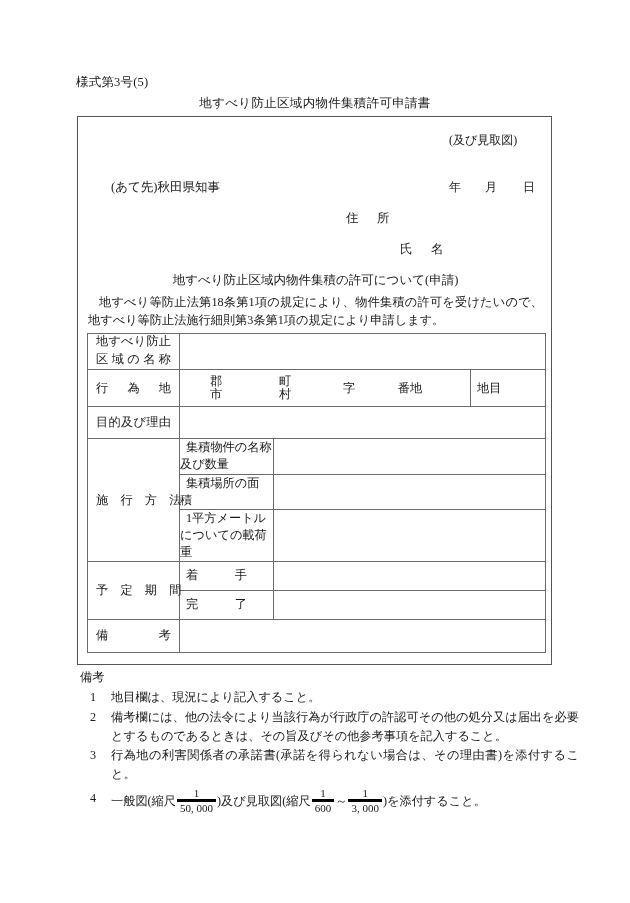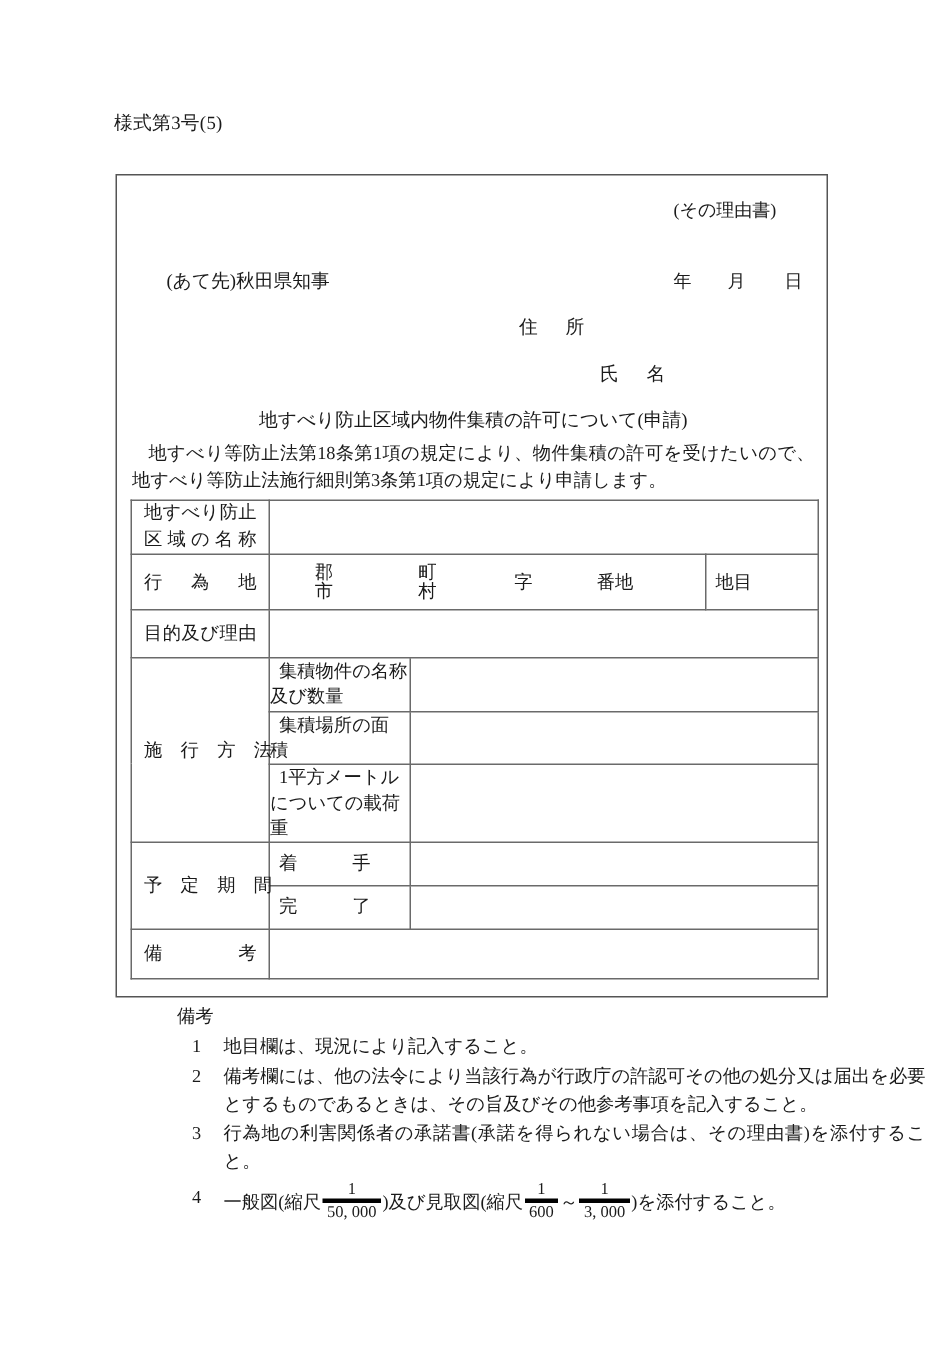"地すべり防止区域内物件集積許可申請書" div.doc-title { html: none -> <div>地すべり防止区域内物件集積許可申請書</div> }
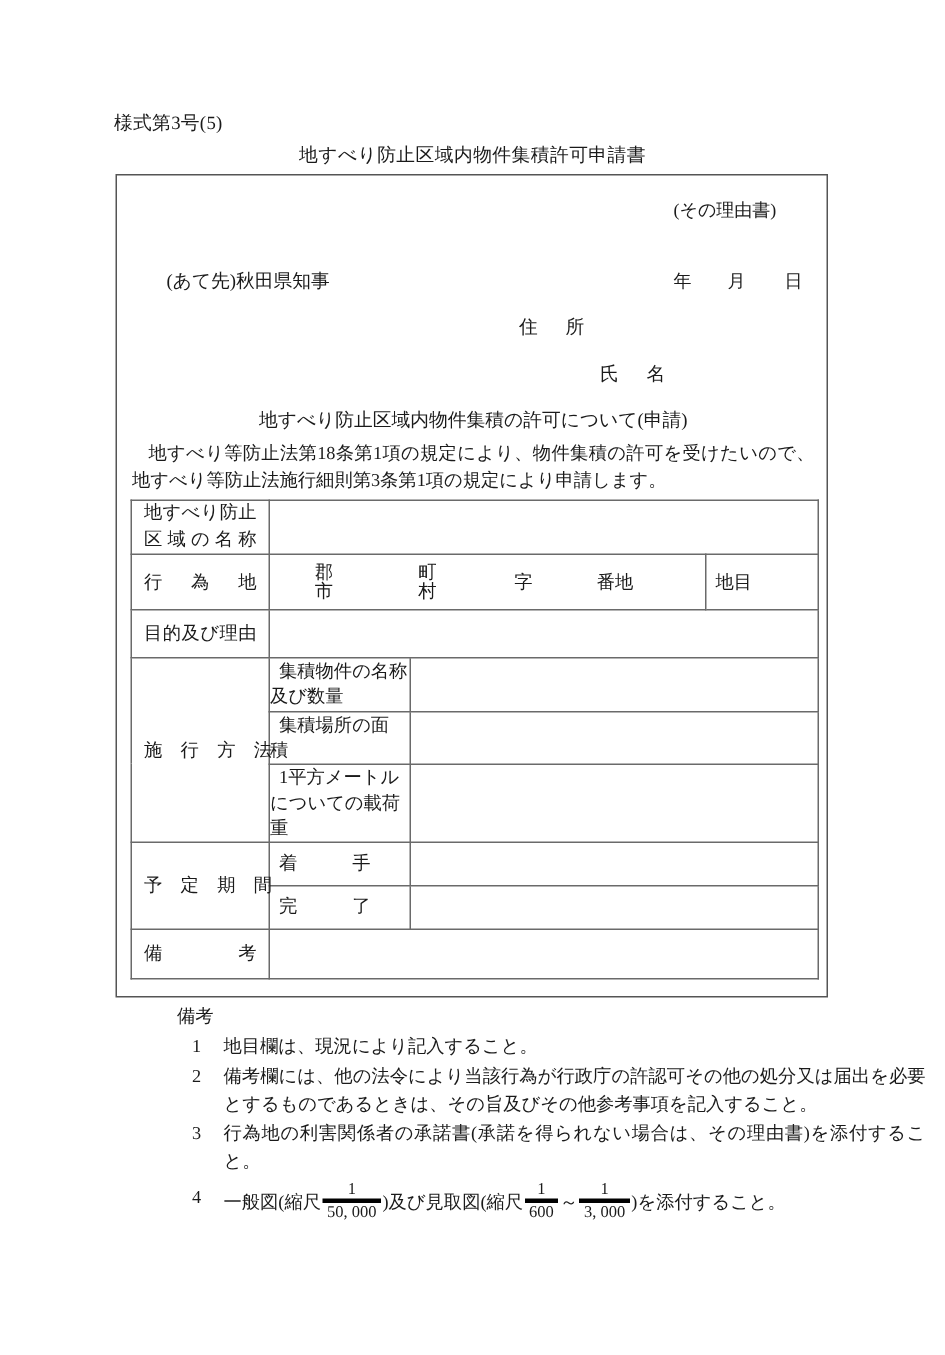"(その理由書)" span { text: その理由書 -> 及び見取図 }
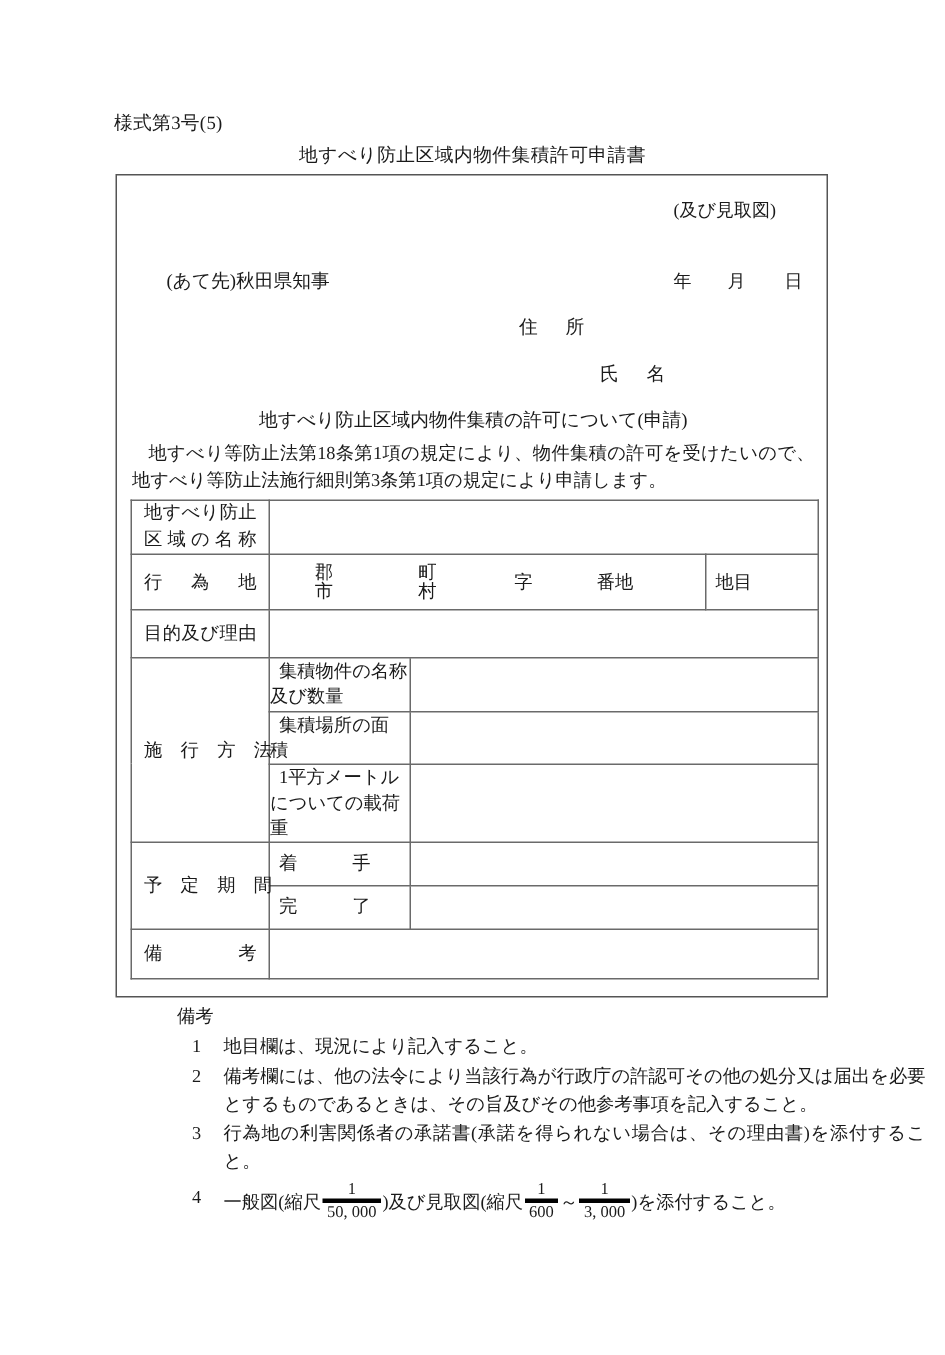"備考" .notes { margin-left: 38px -> none }
